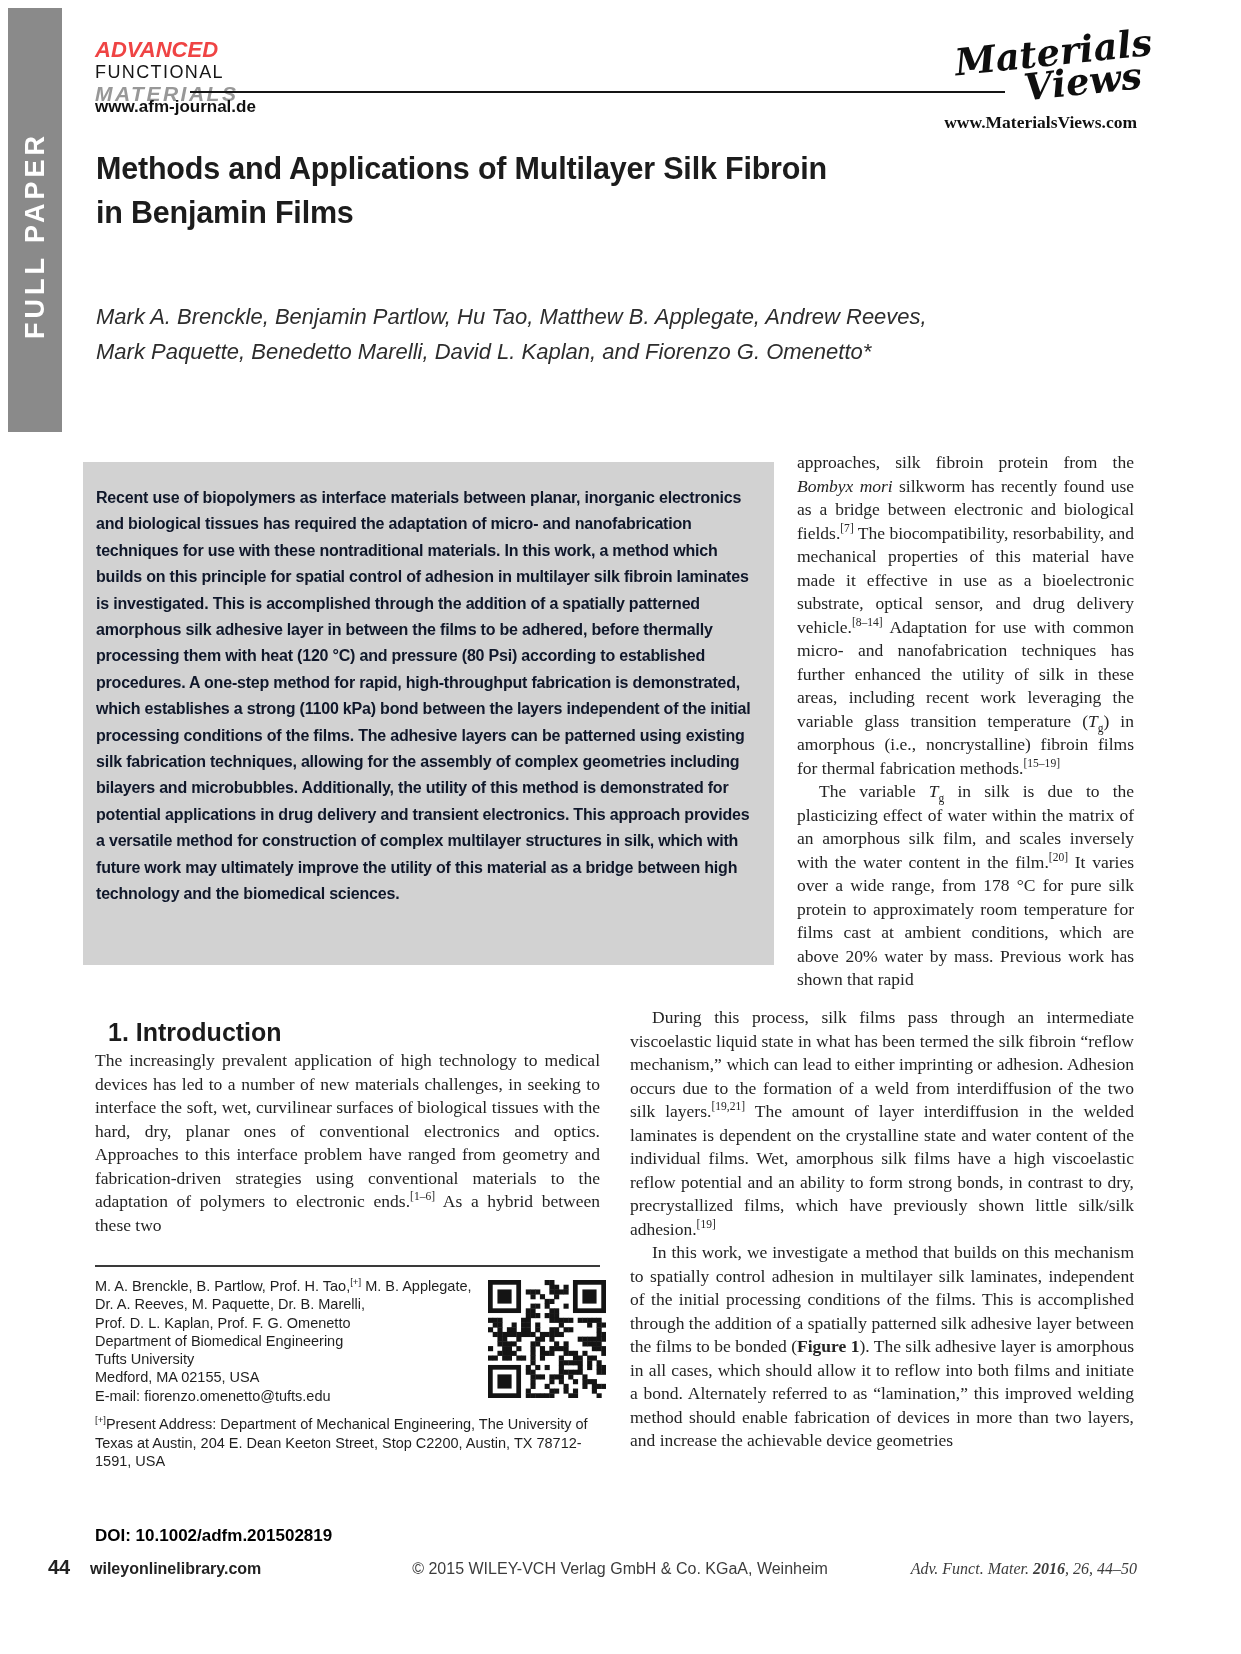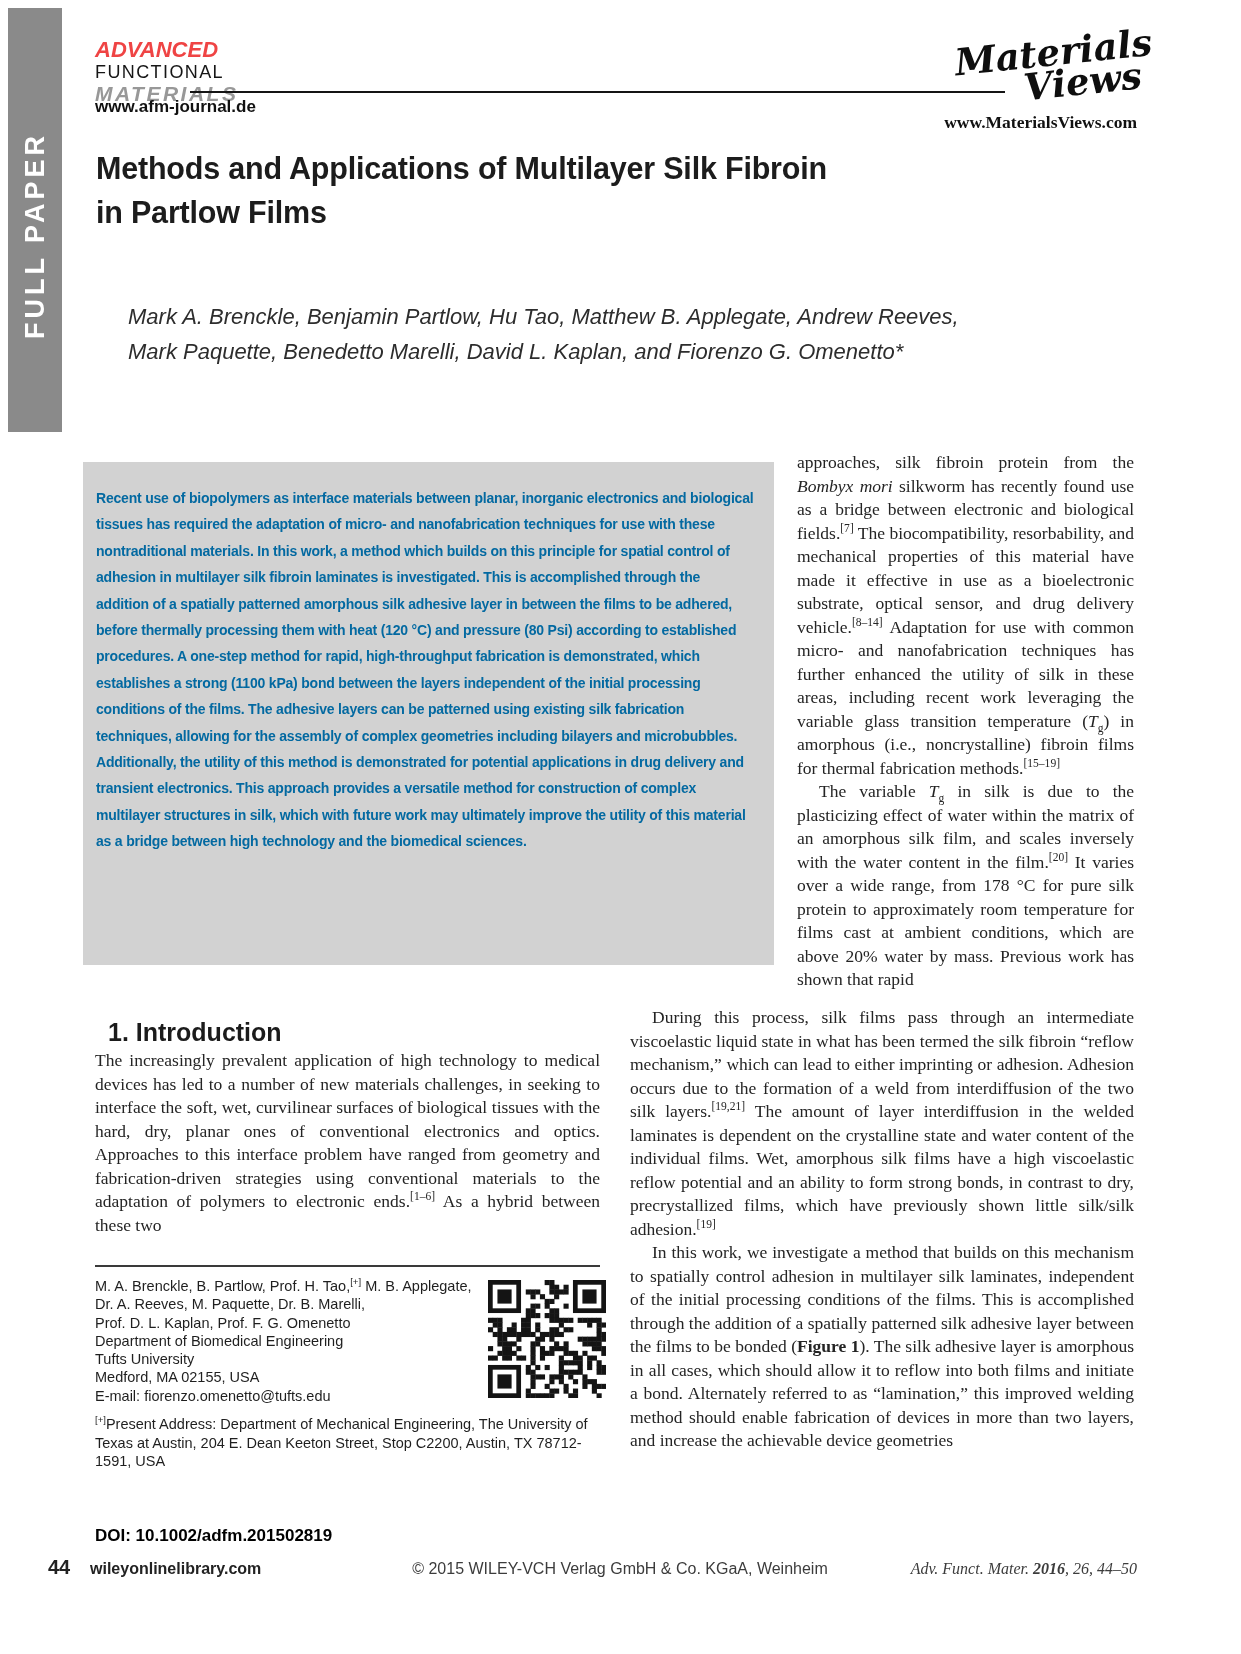"in Partlow Films" div { text: Partlow -> Benjamin }
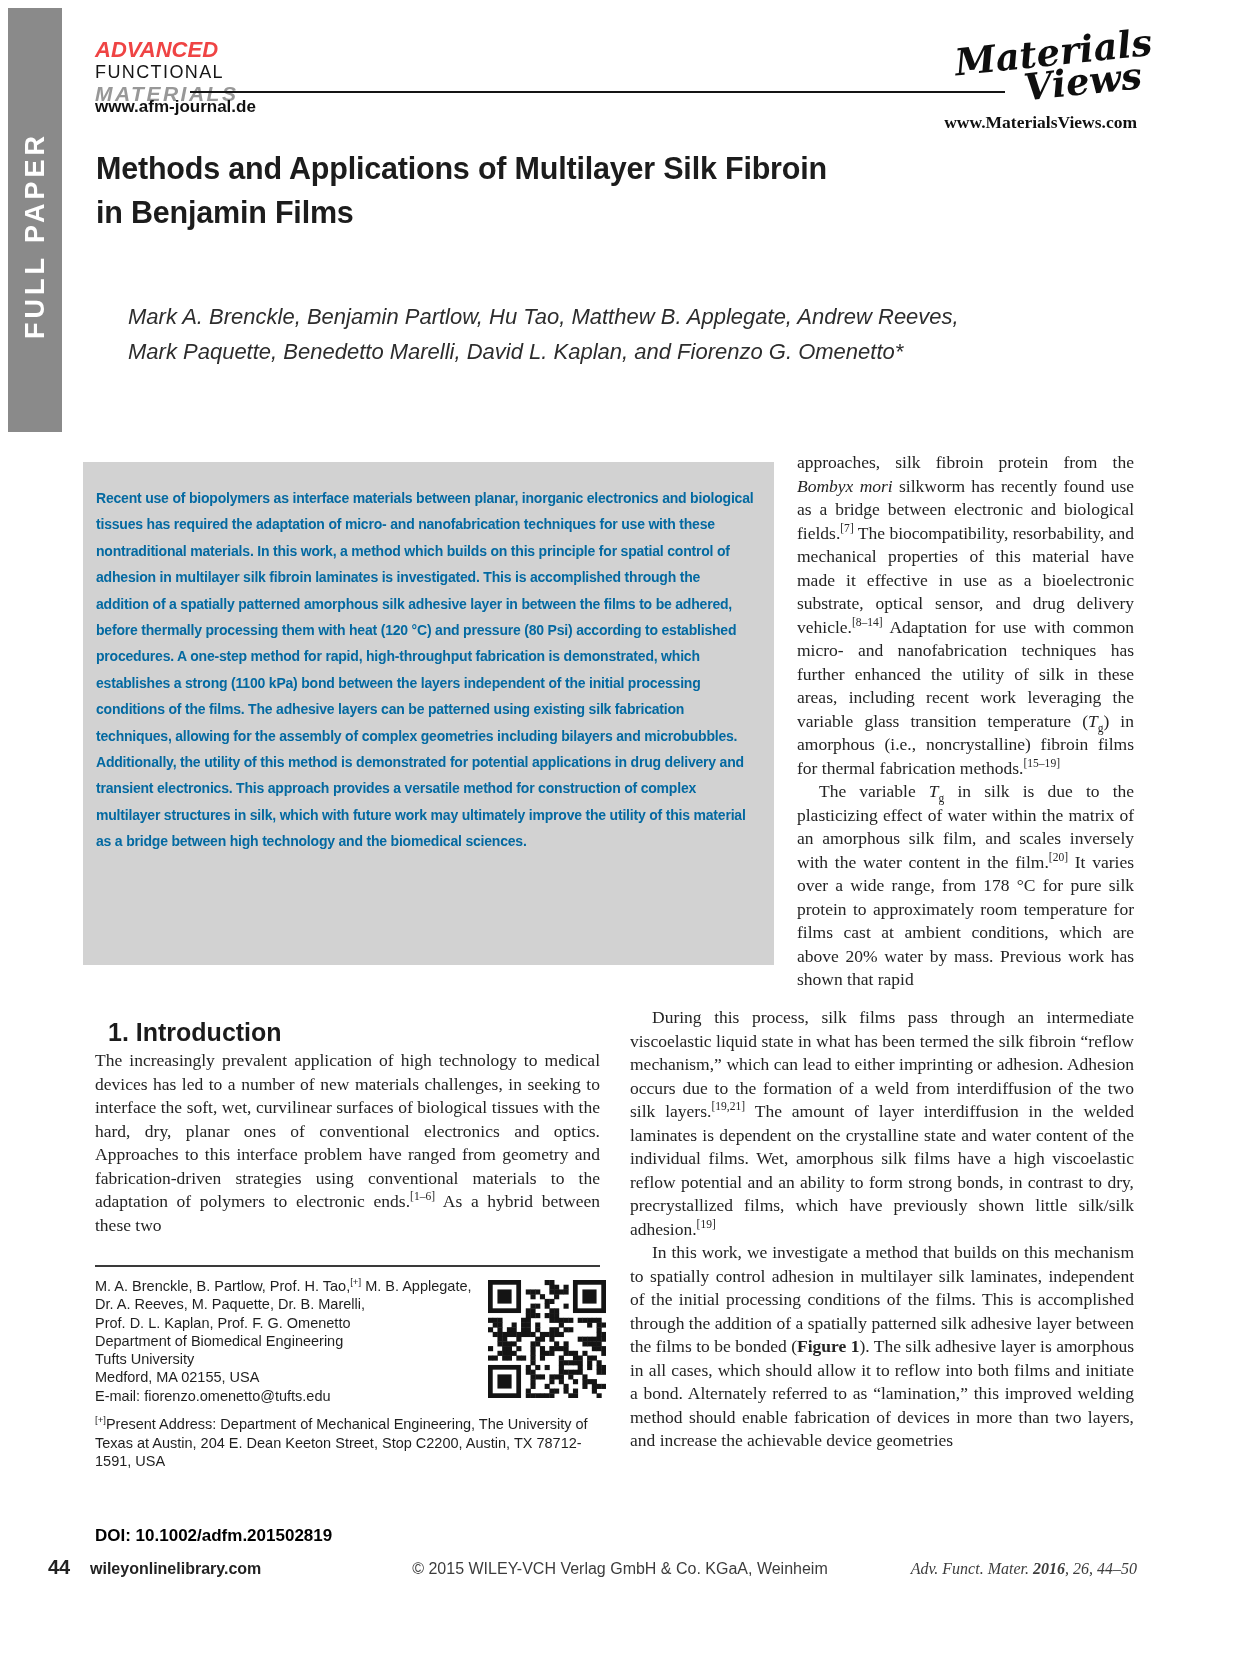"Mark A. Brenckle, Benjamin Partlow," .authors { margin-left: 32px -> none }
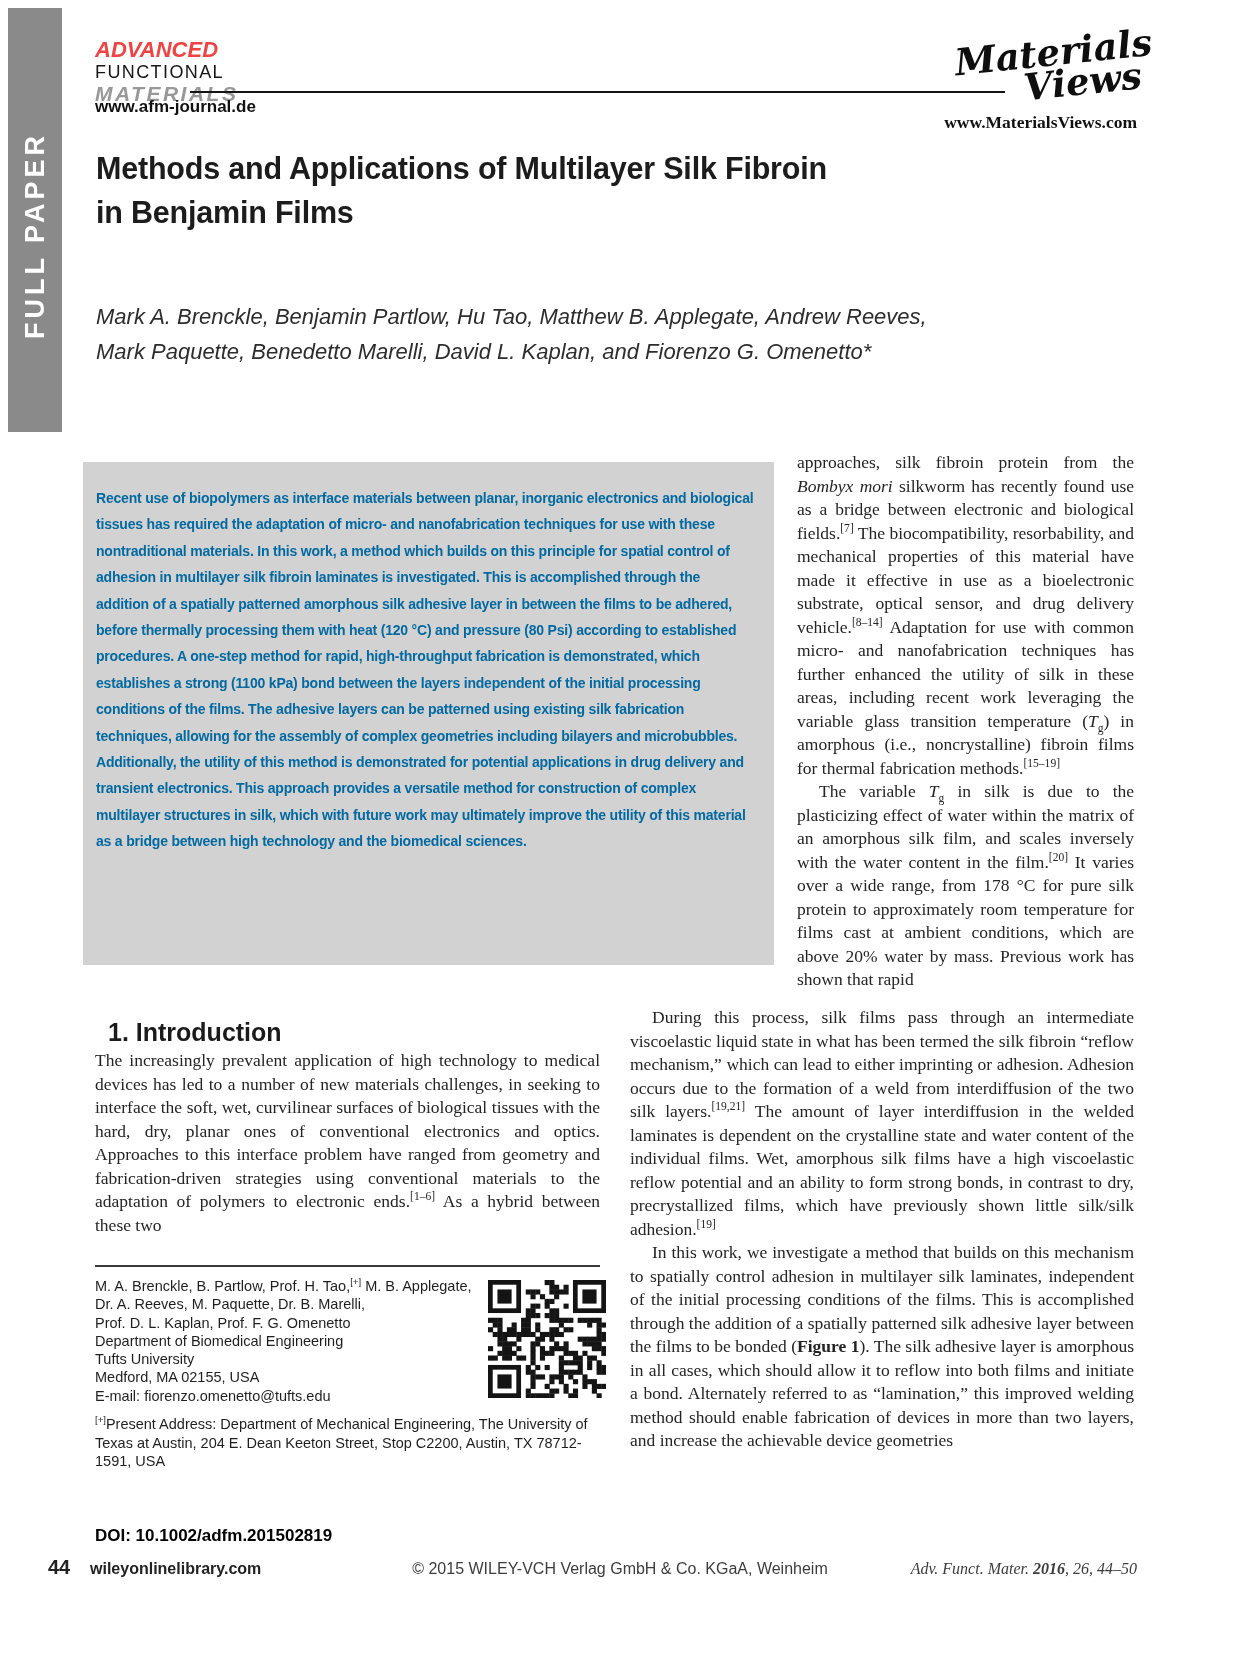"Recent use of biopolymers as" .abstract-box .para { color: #0369a1 -> #0f172a; font-size: 14px -> 16px }
